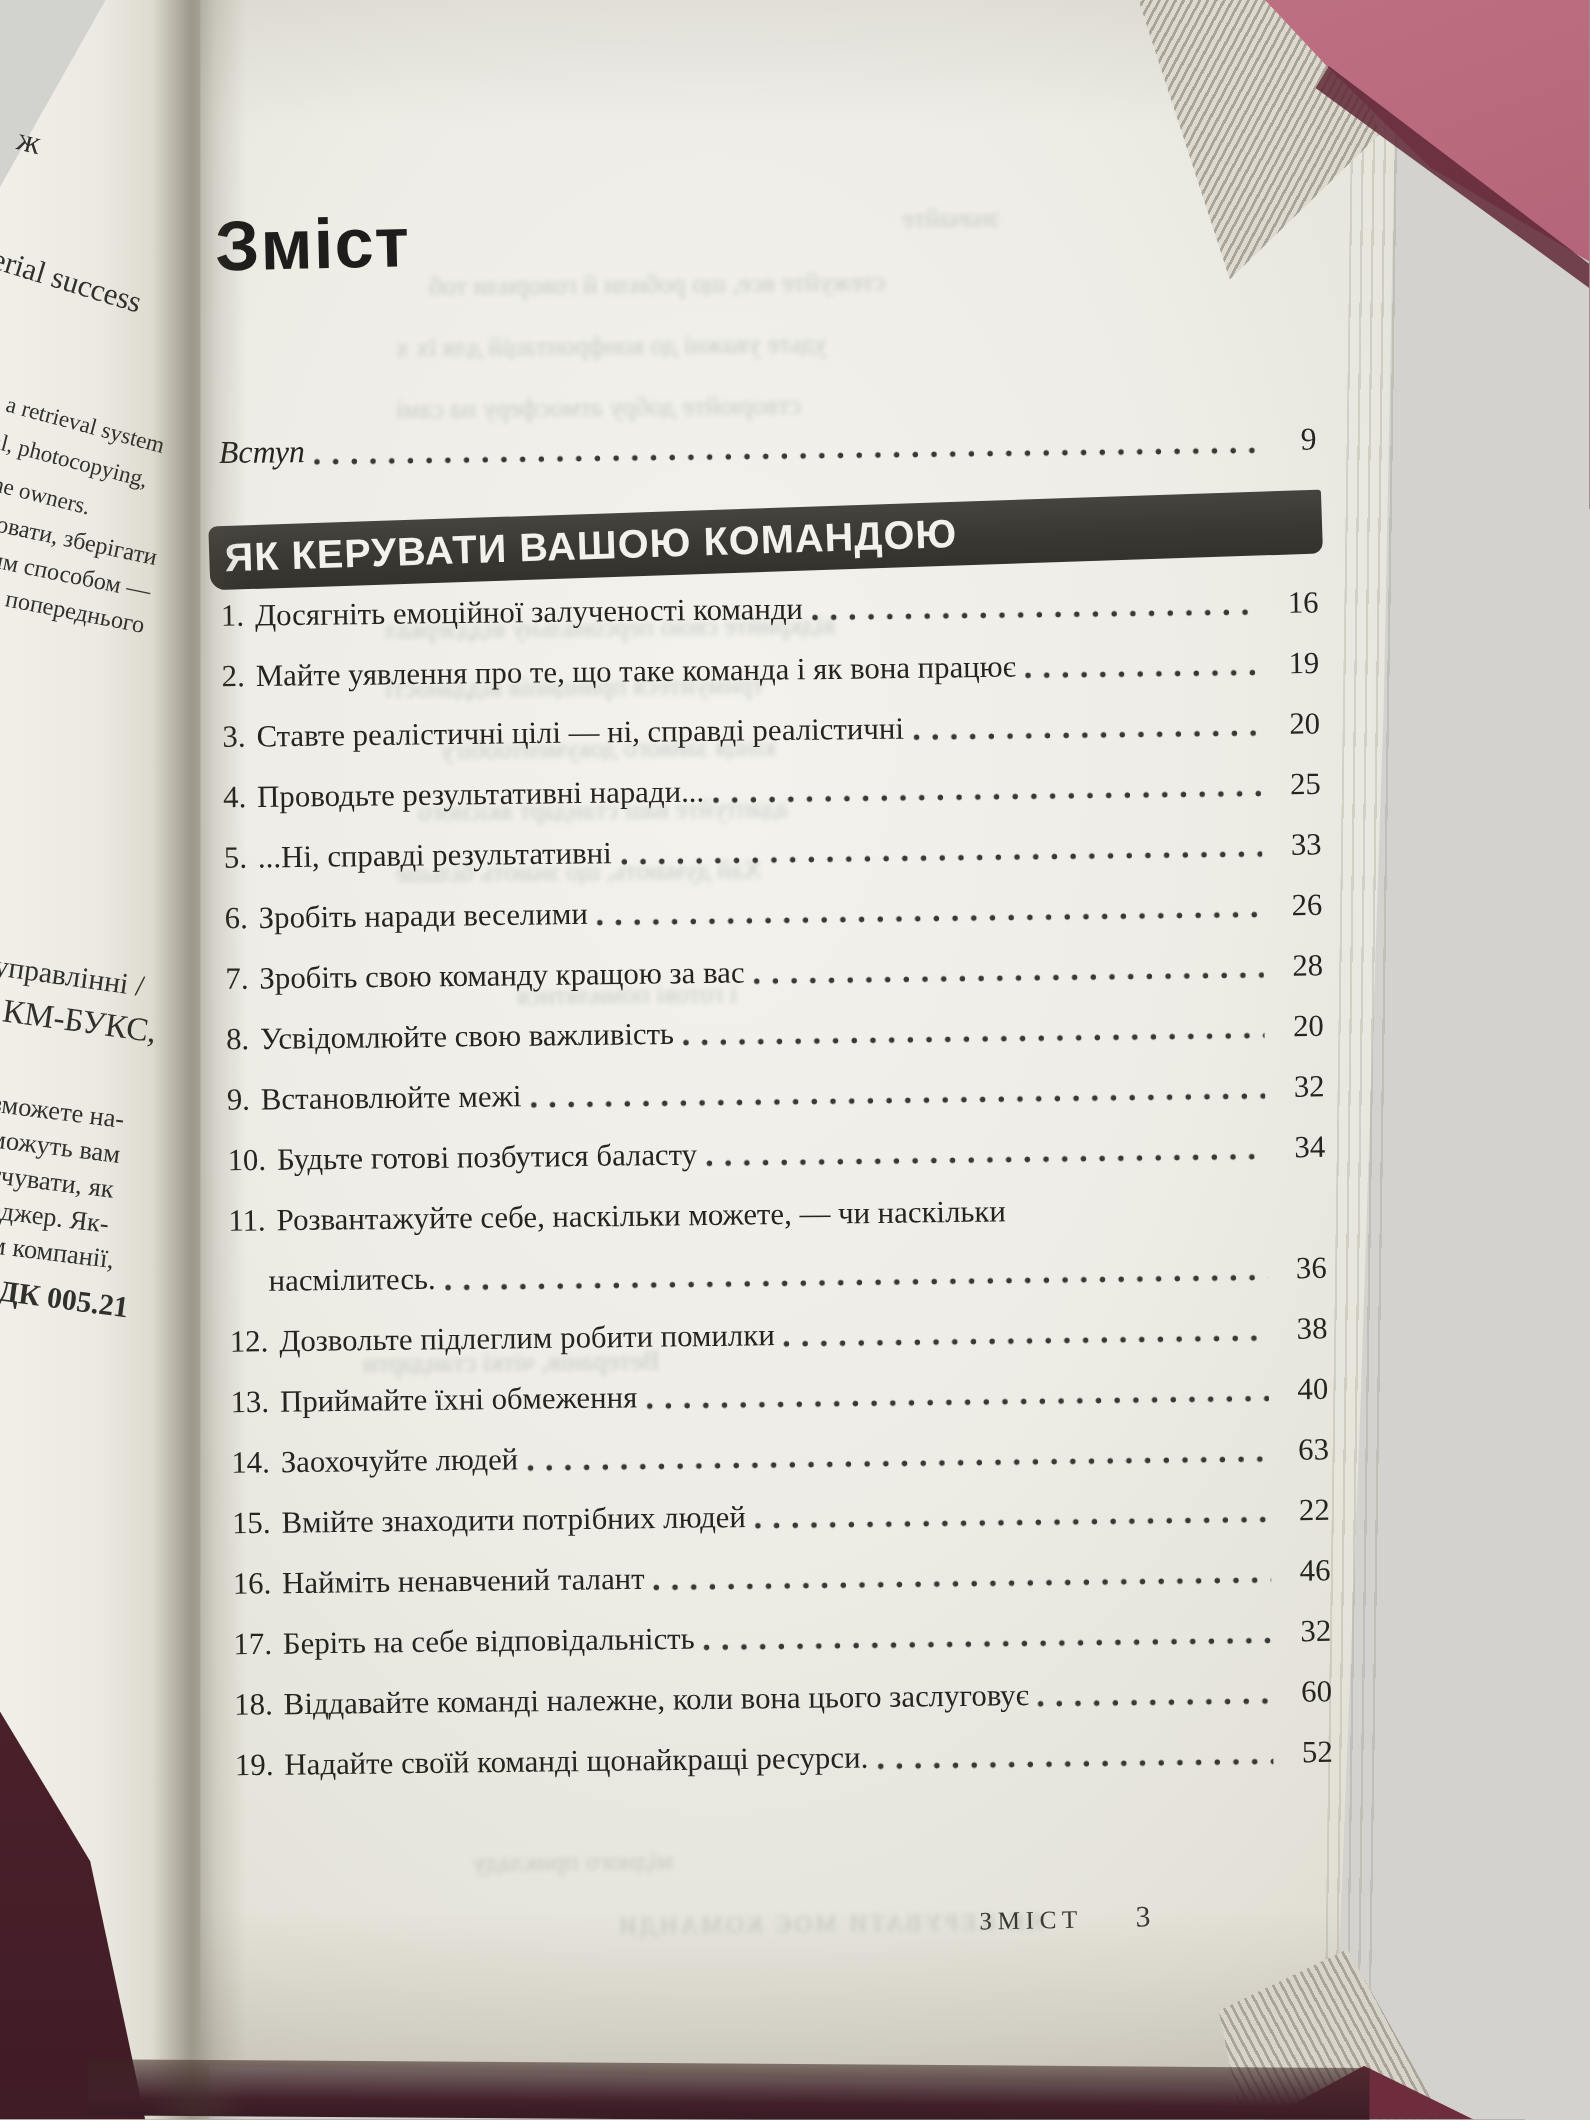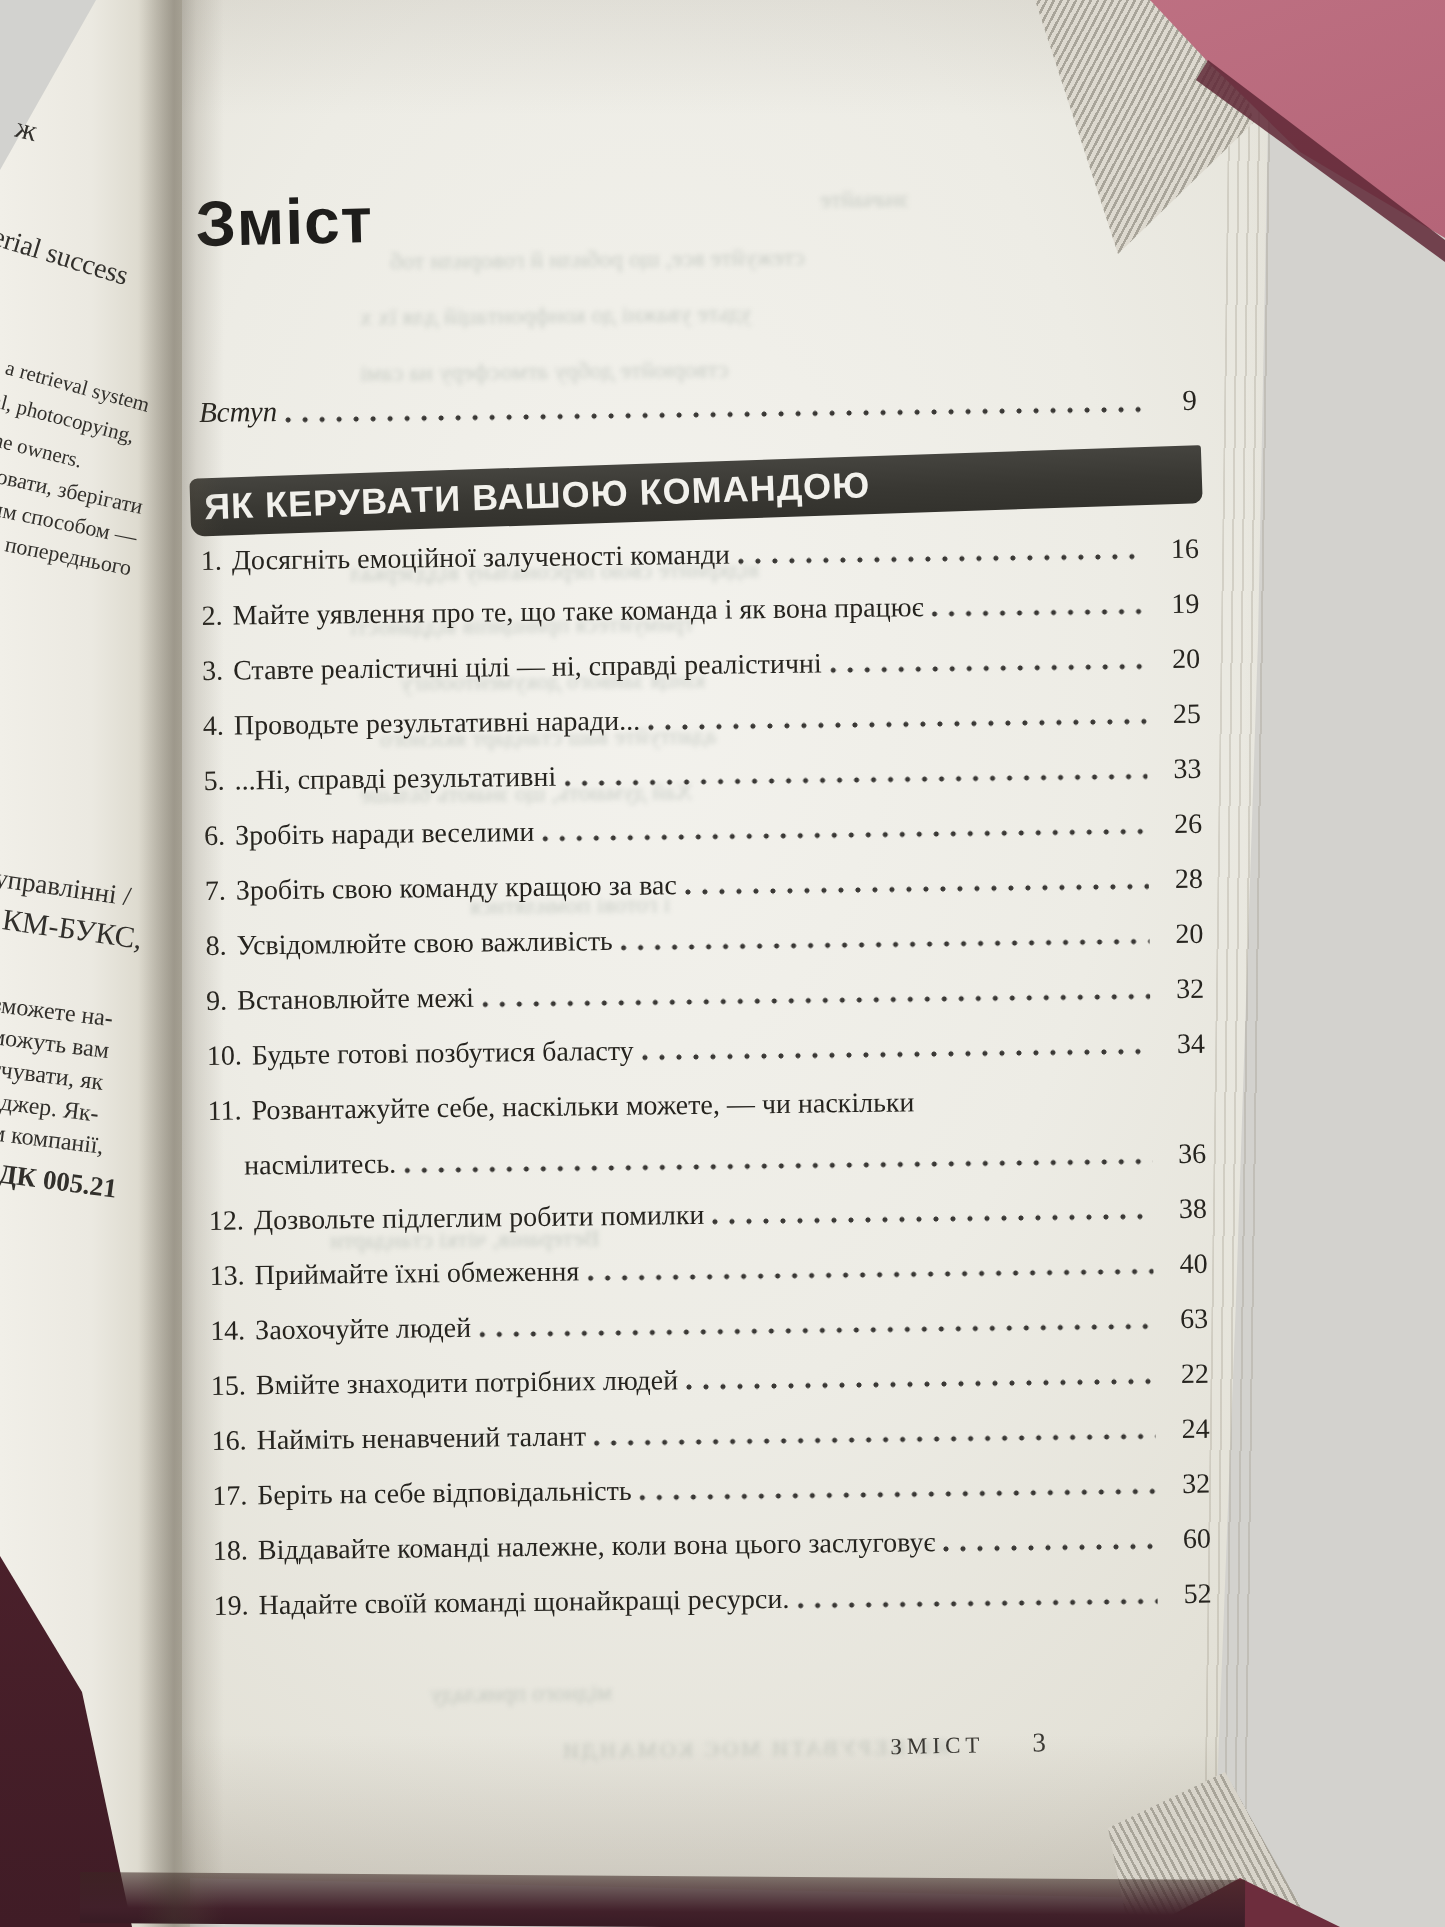"24" span.toc-page { text: 24 -> 46 }
